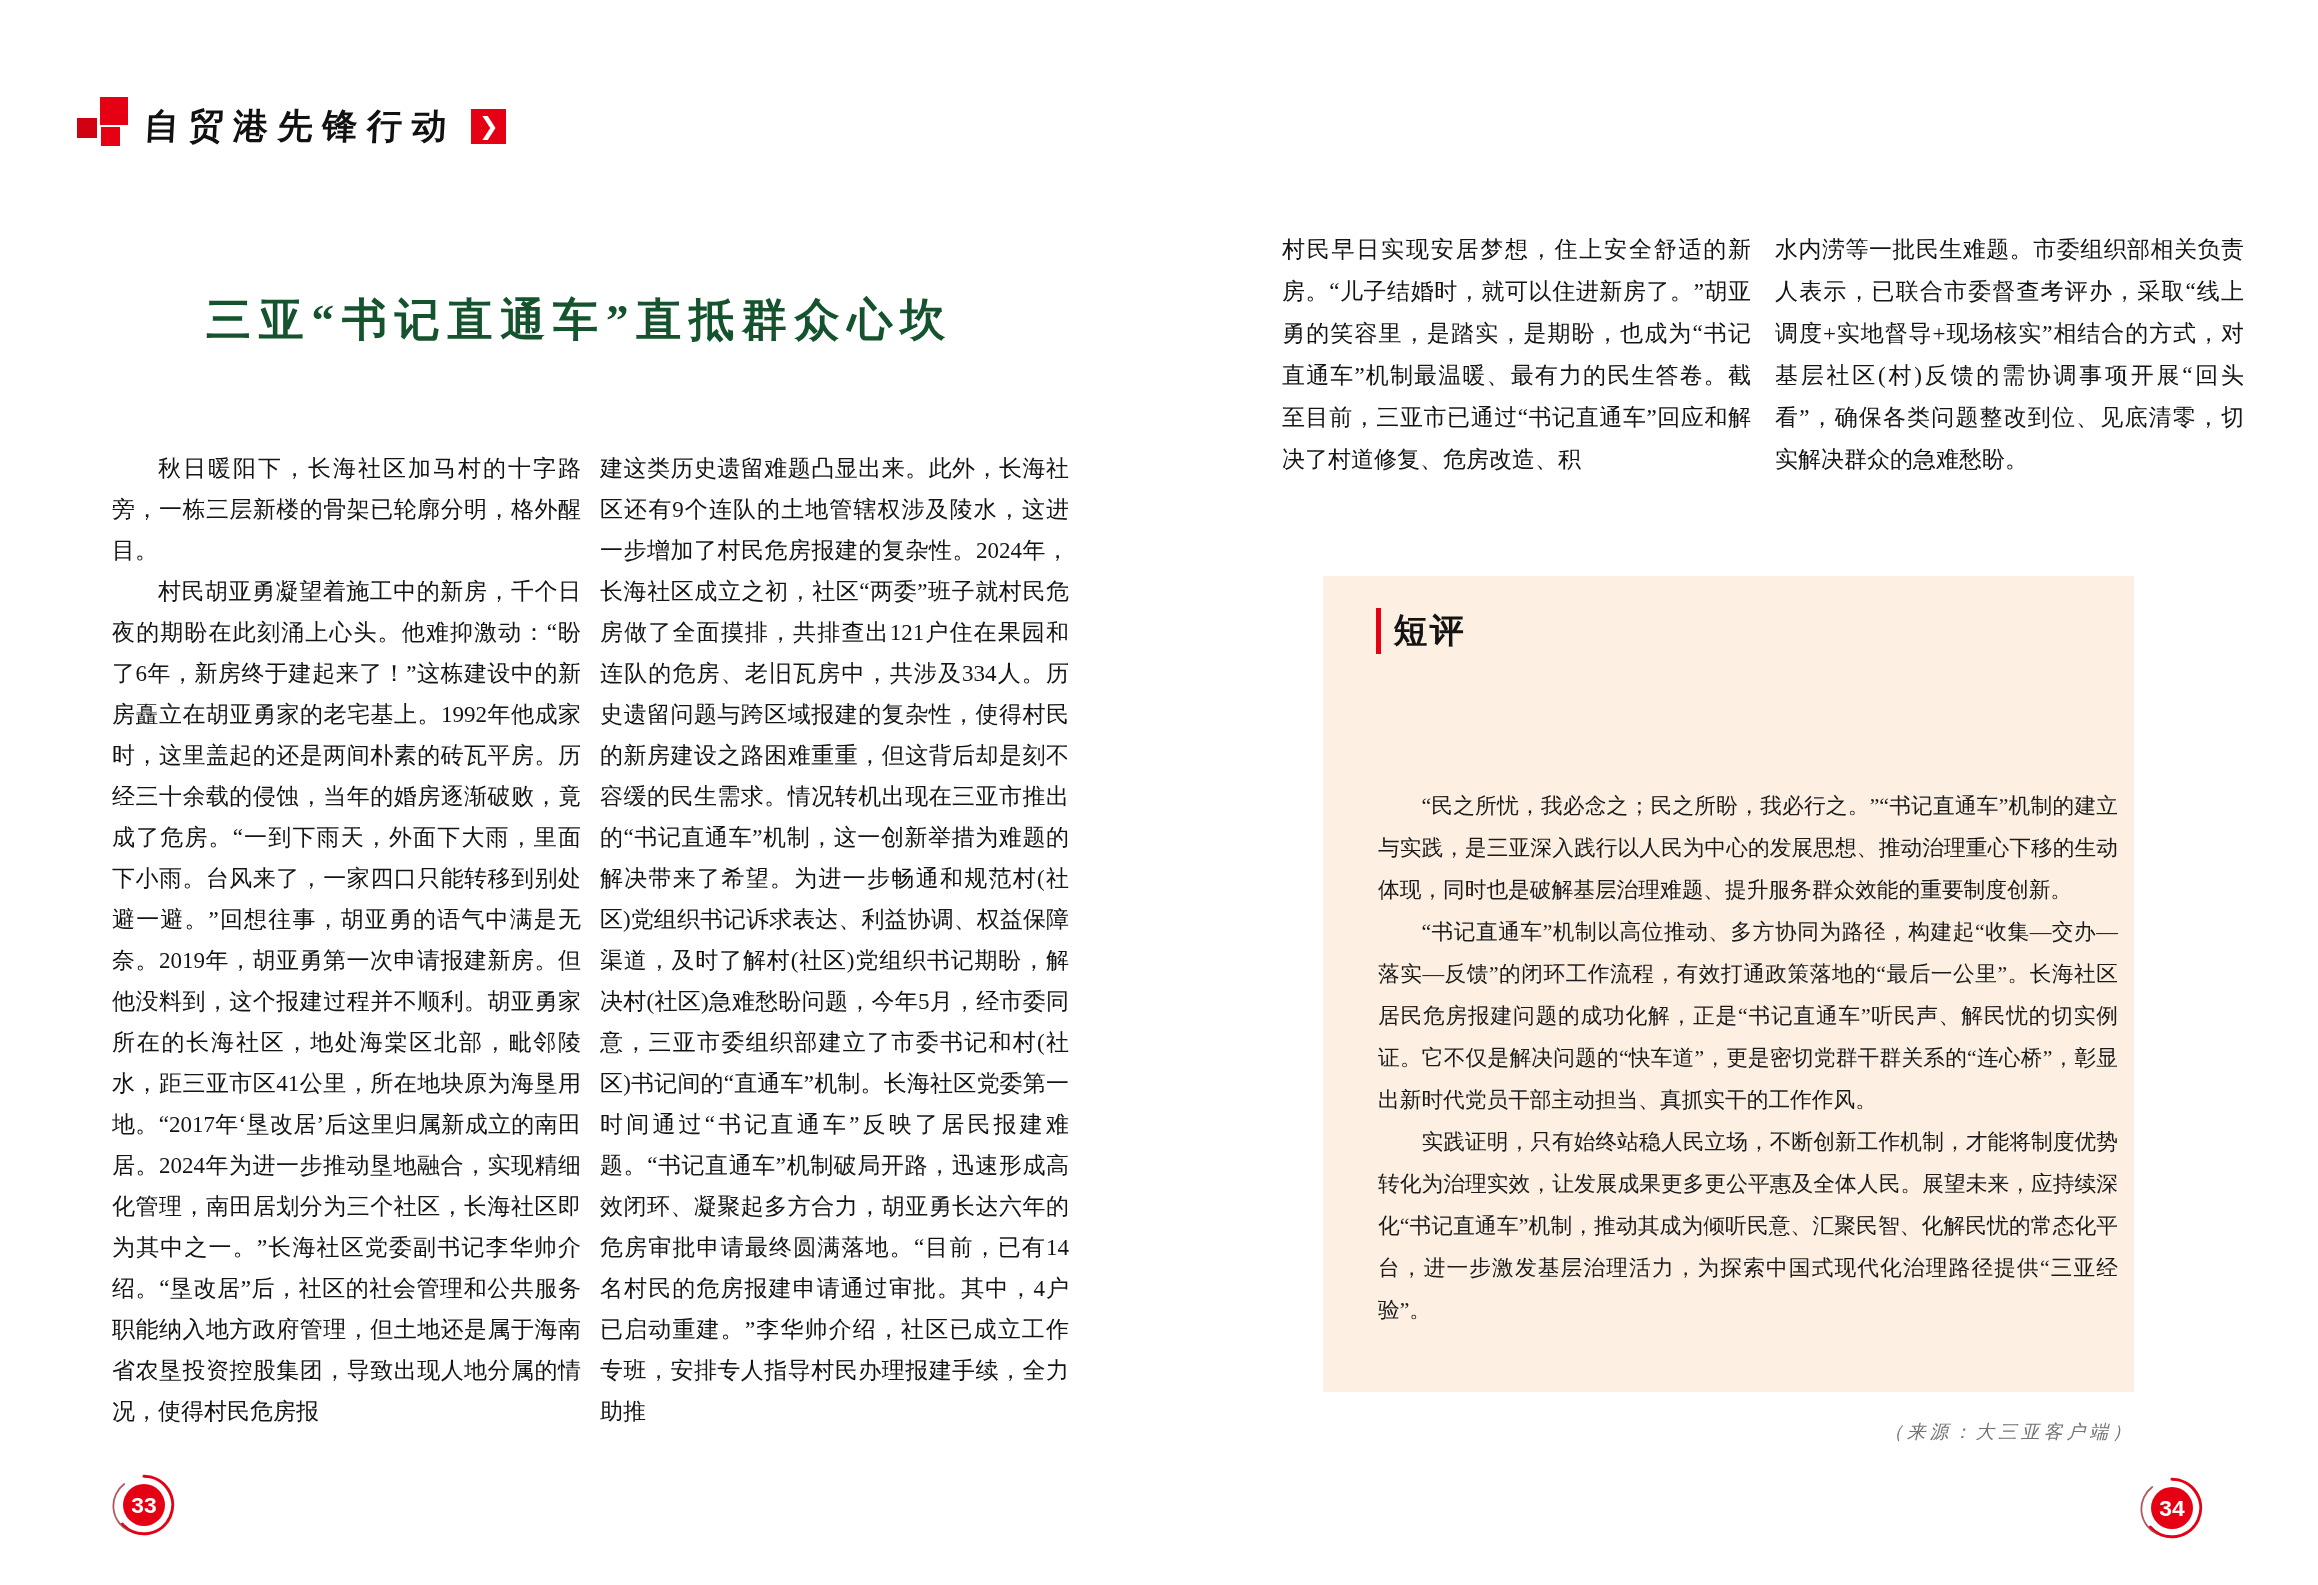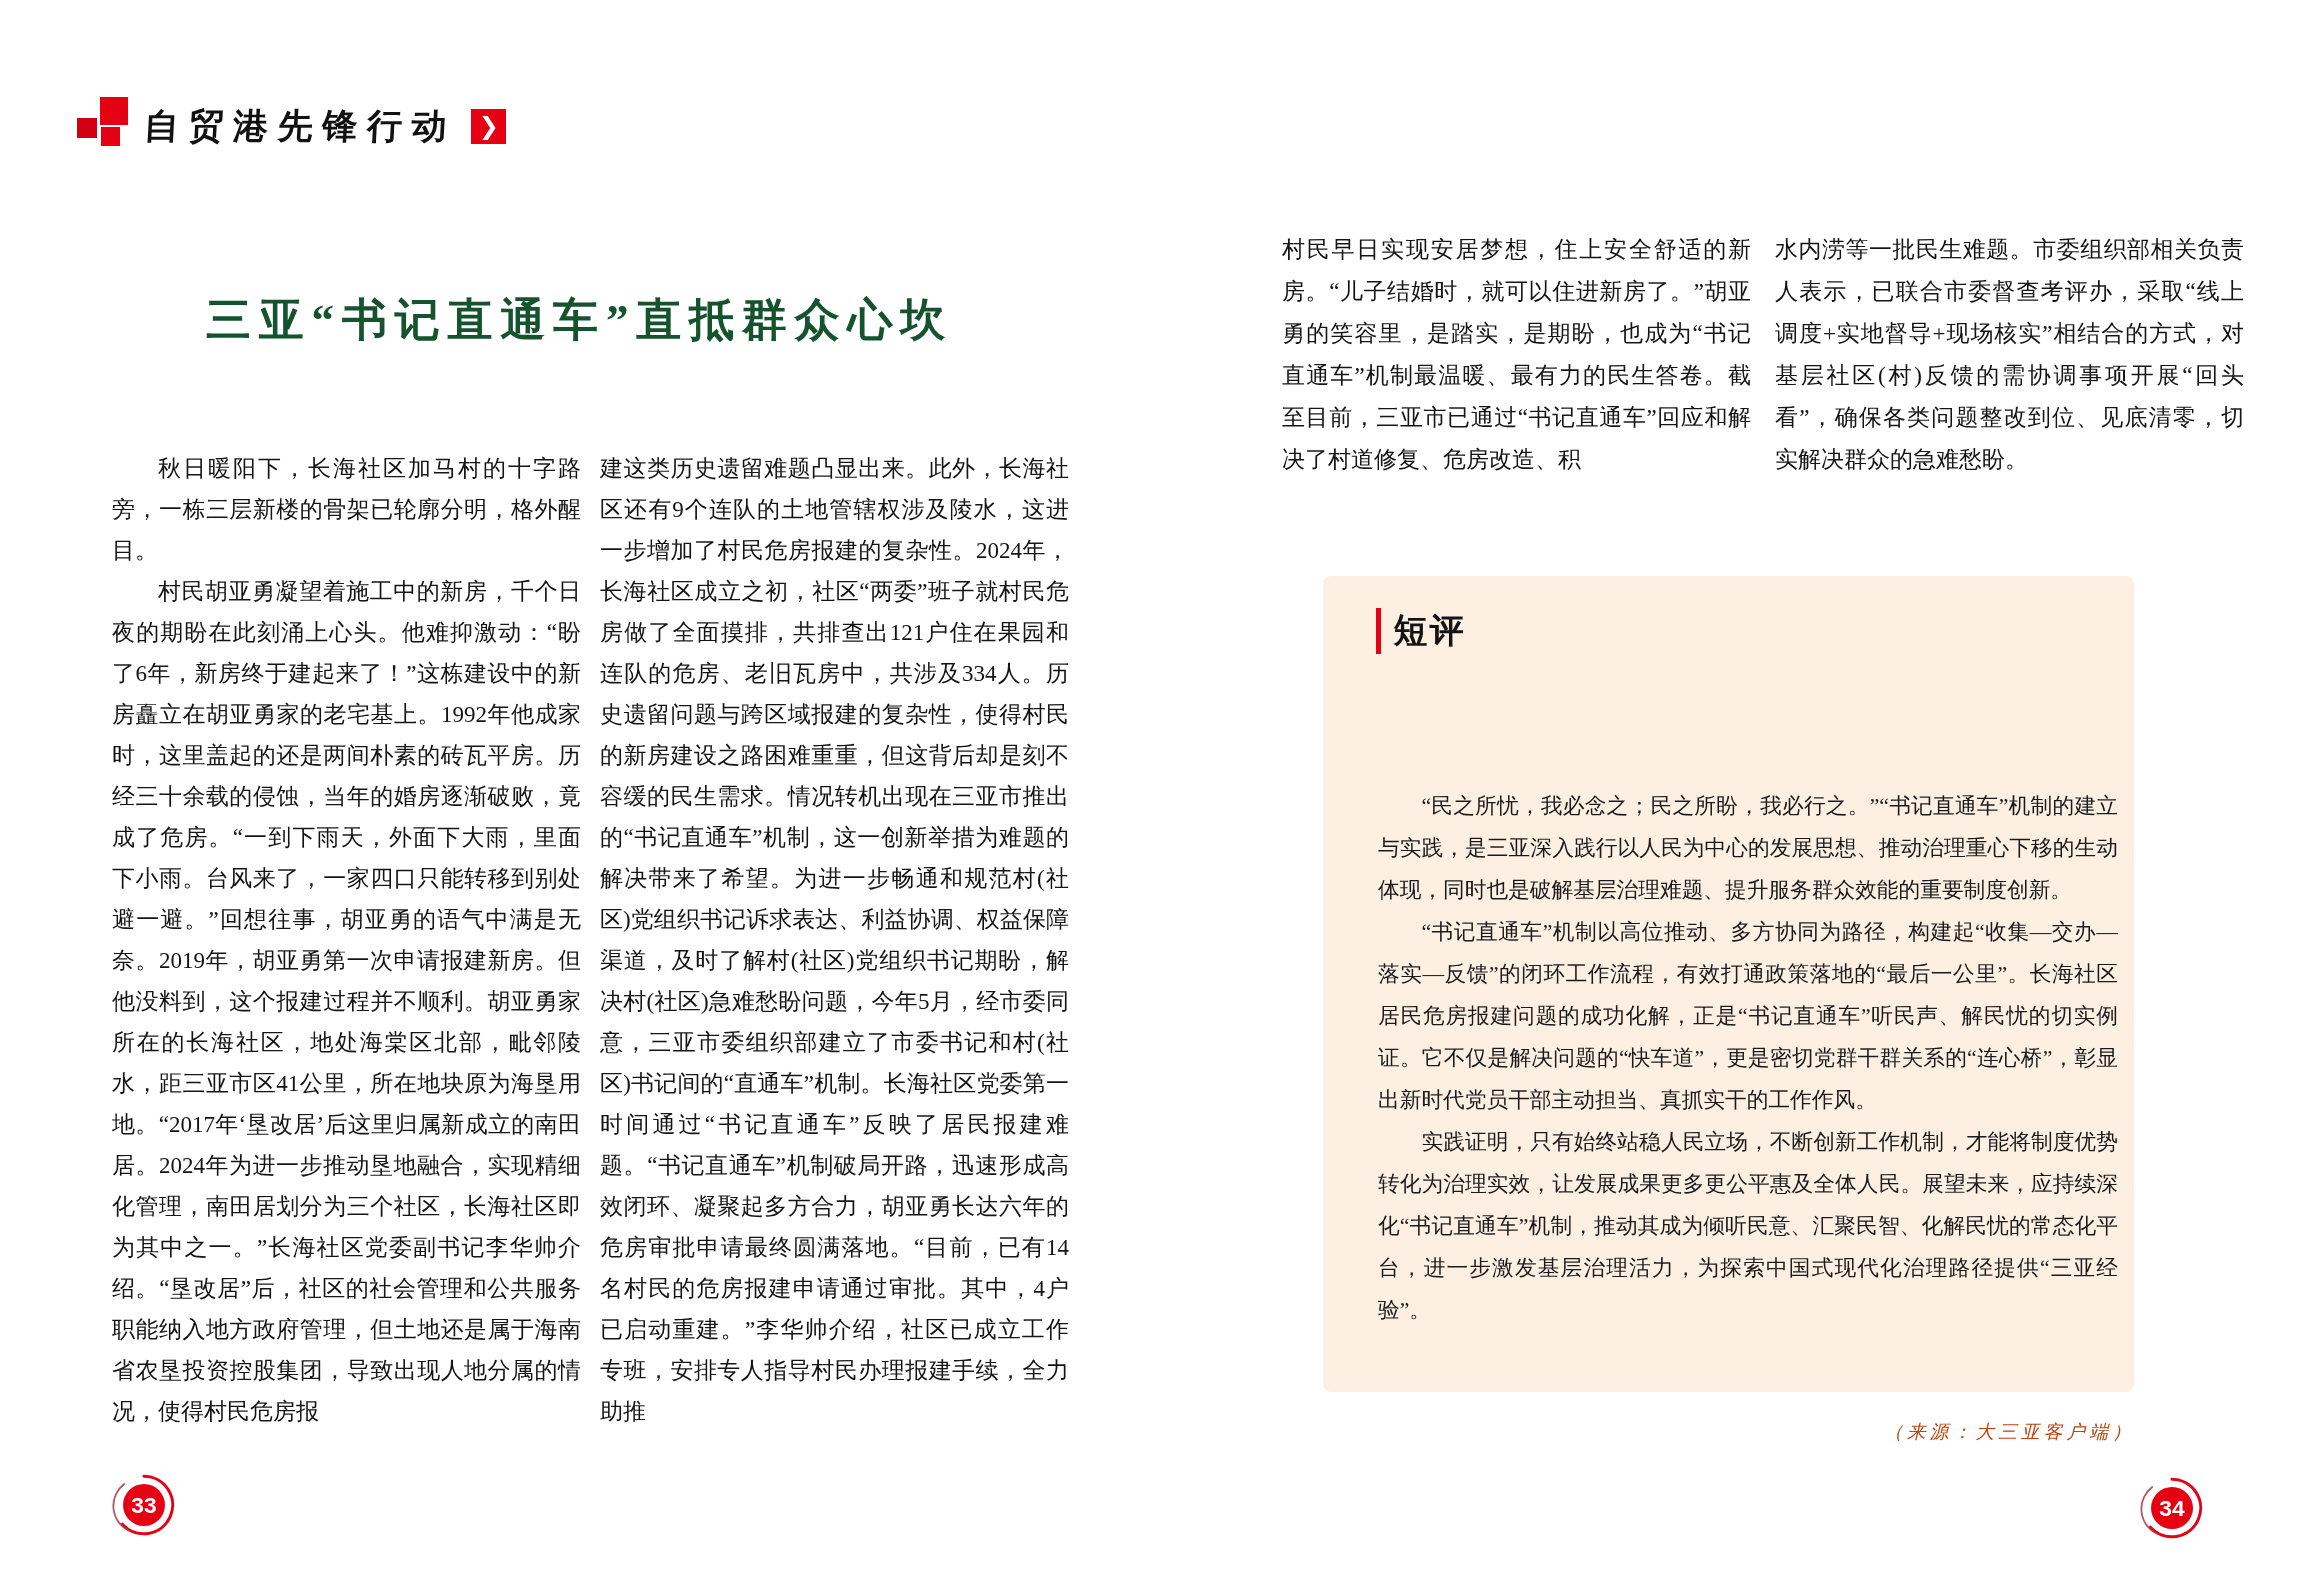"短评" .comment-box { border-radius: 8px -> none }
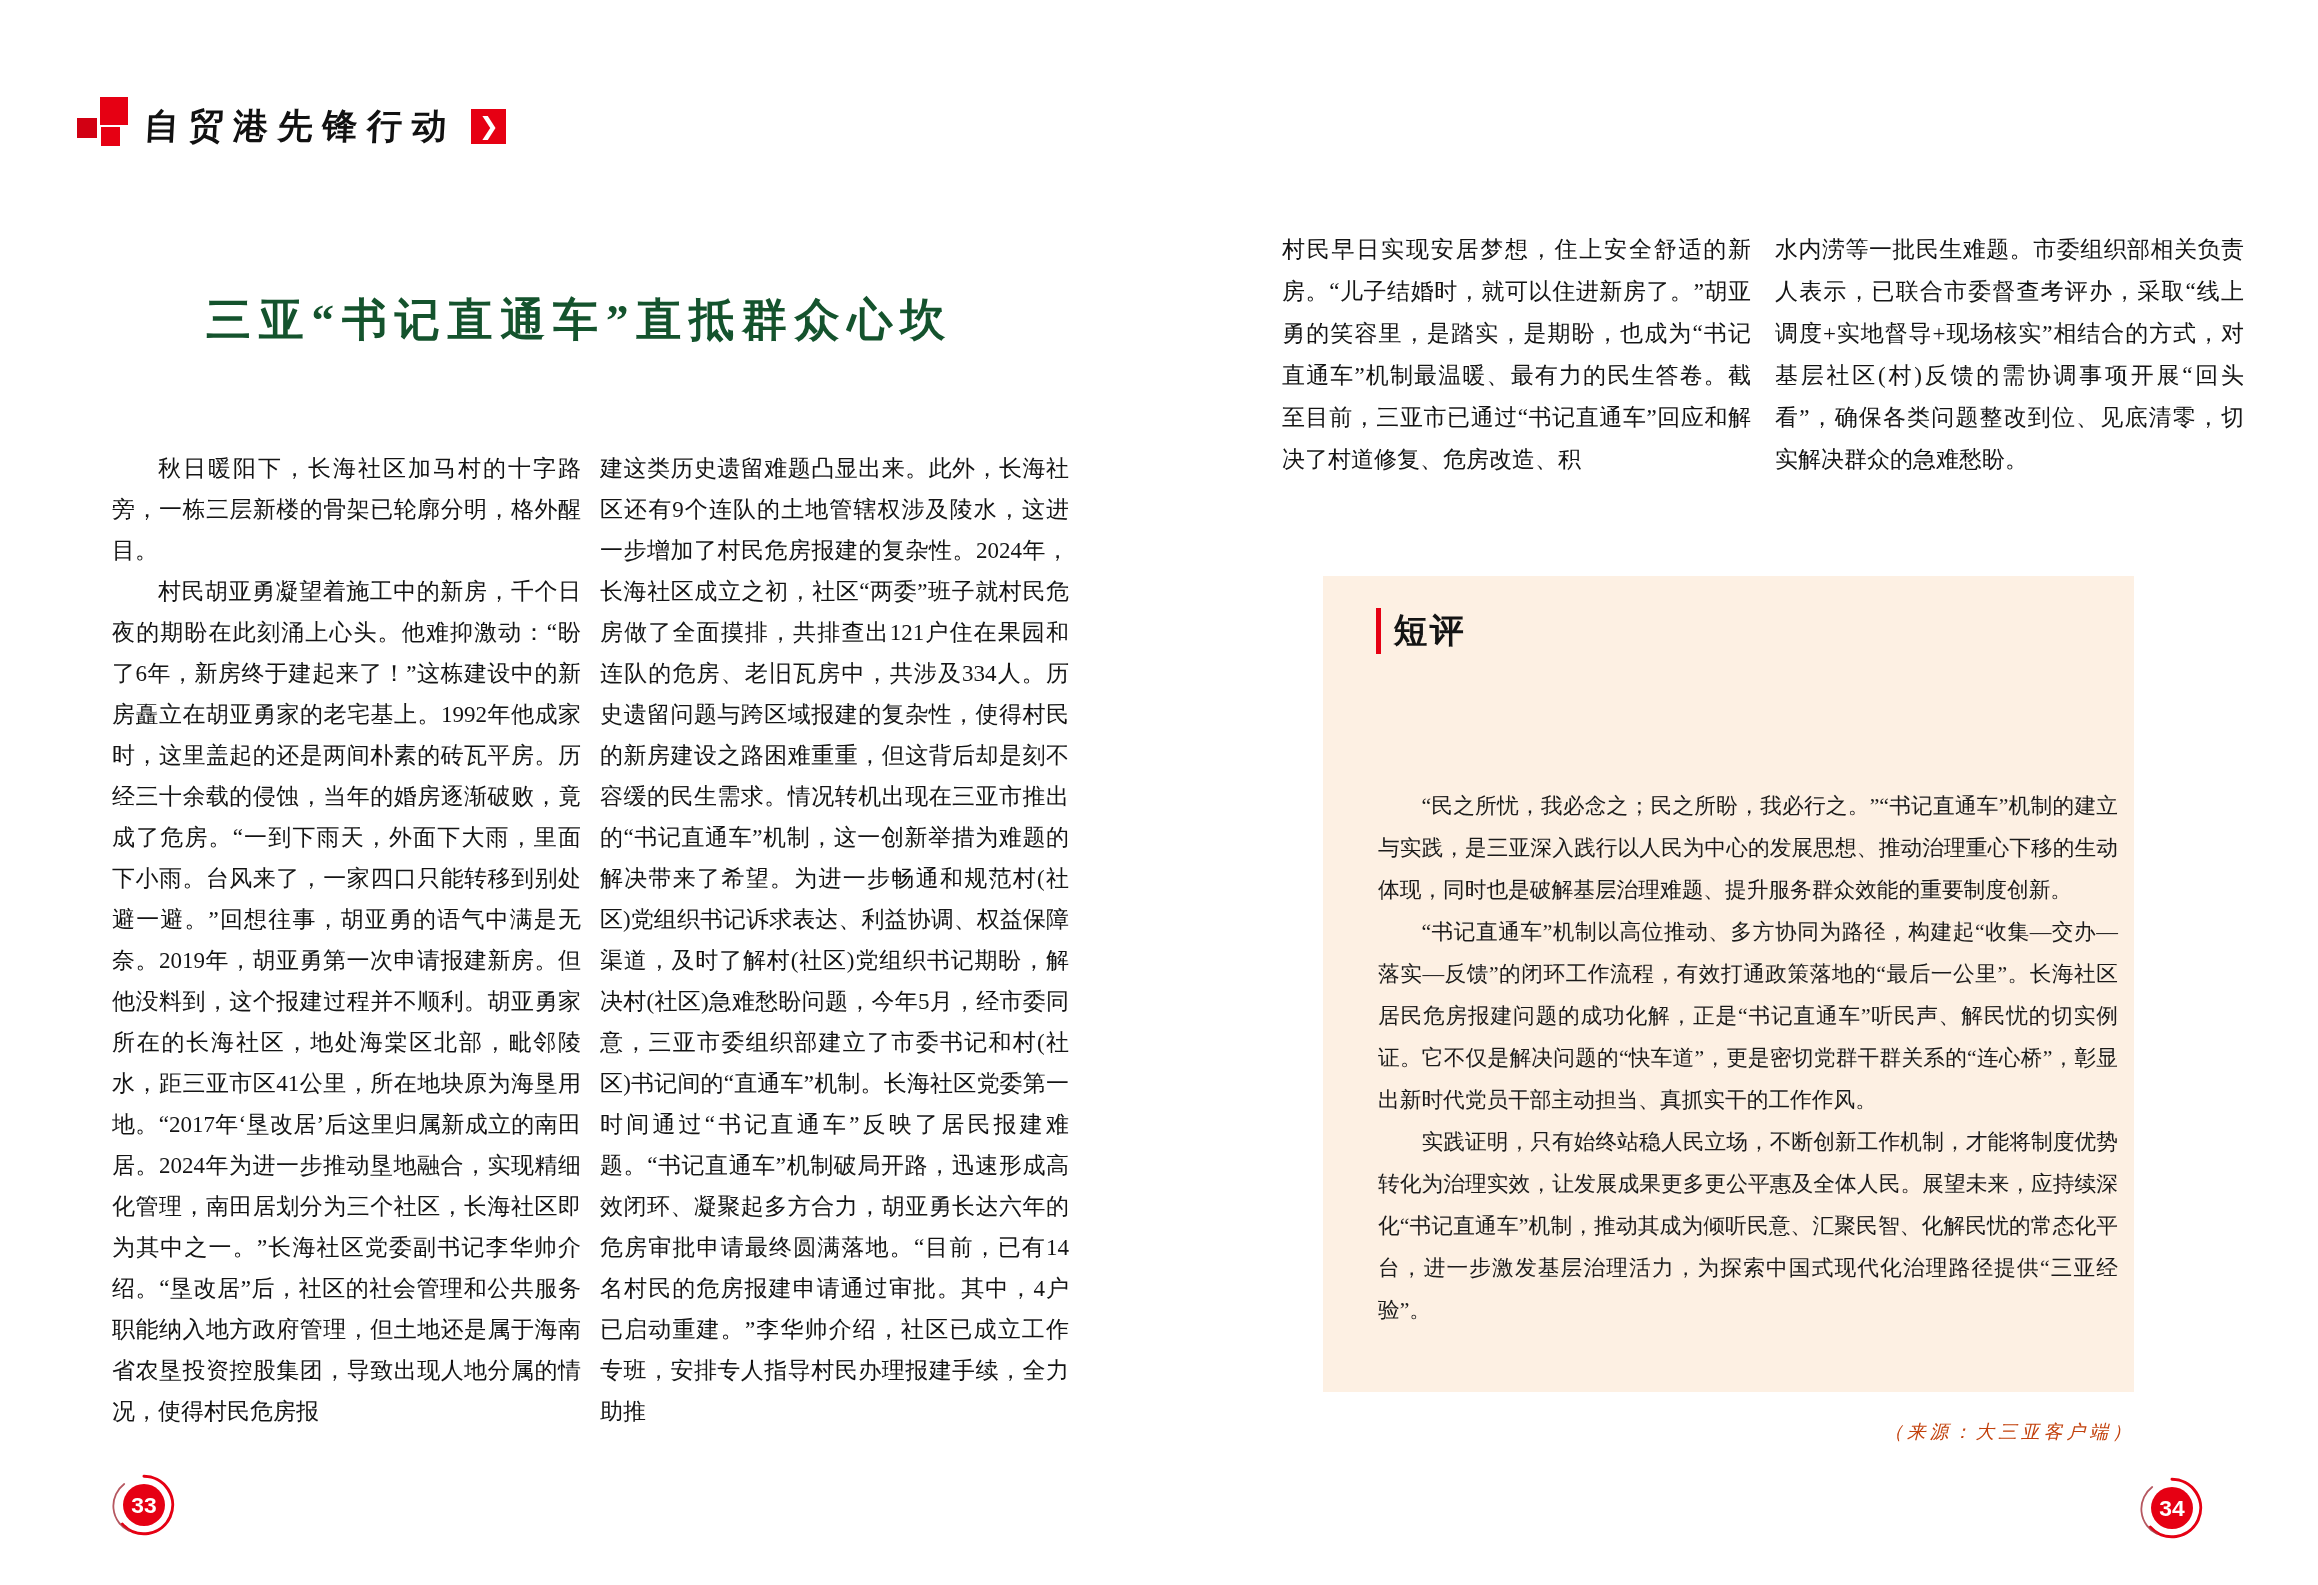"（来源：大三亚客户端）" .source-note { color: #c2410c -> #737373 }
